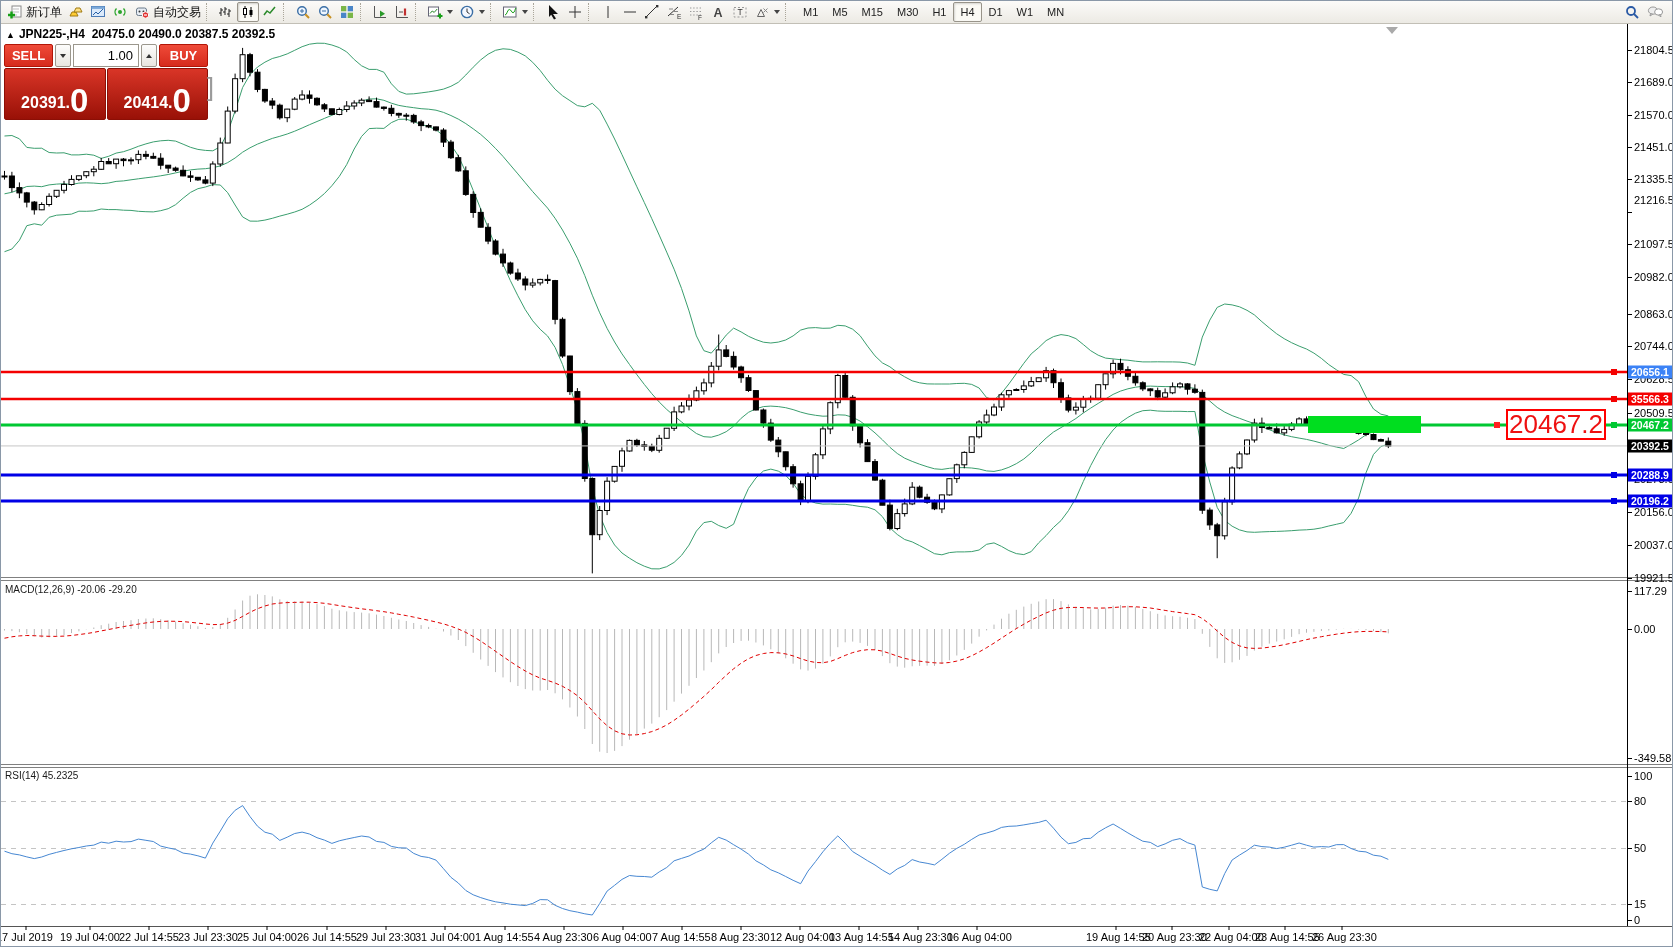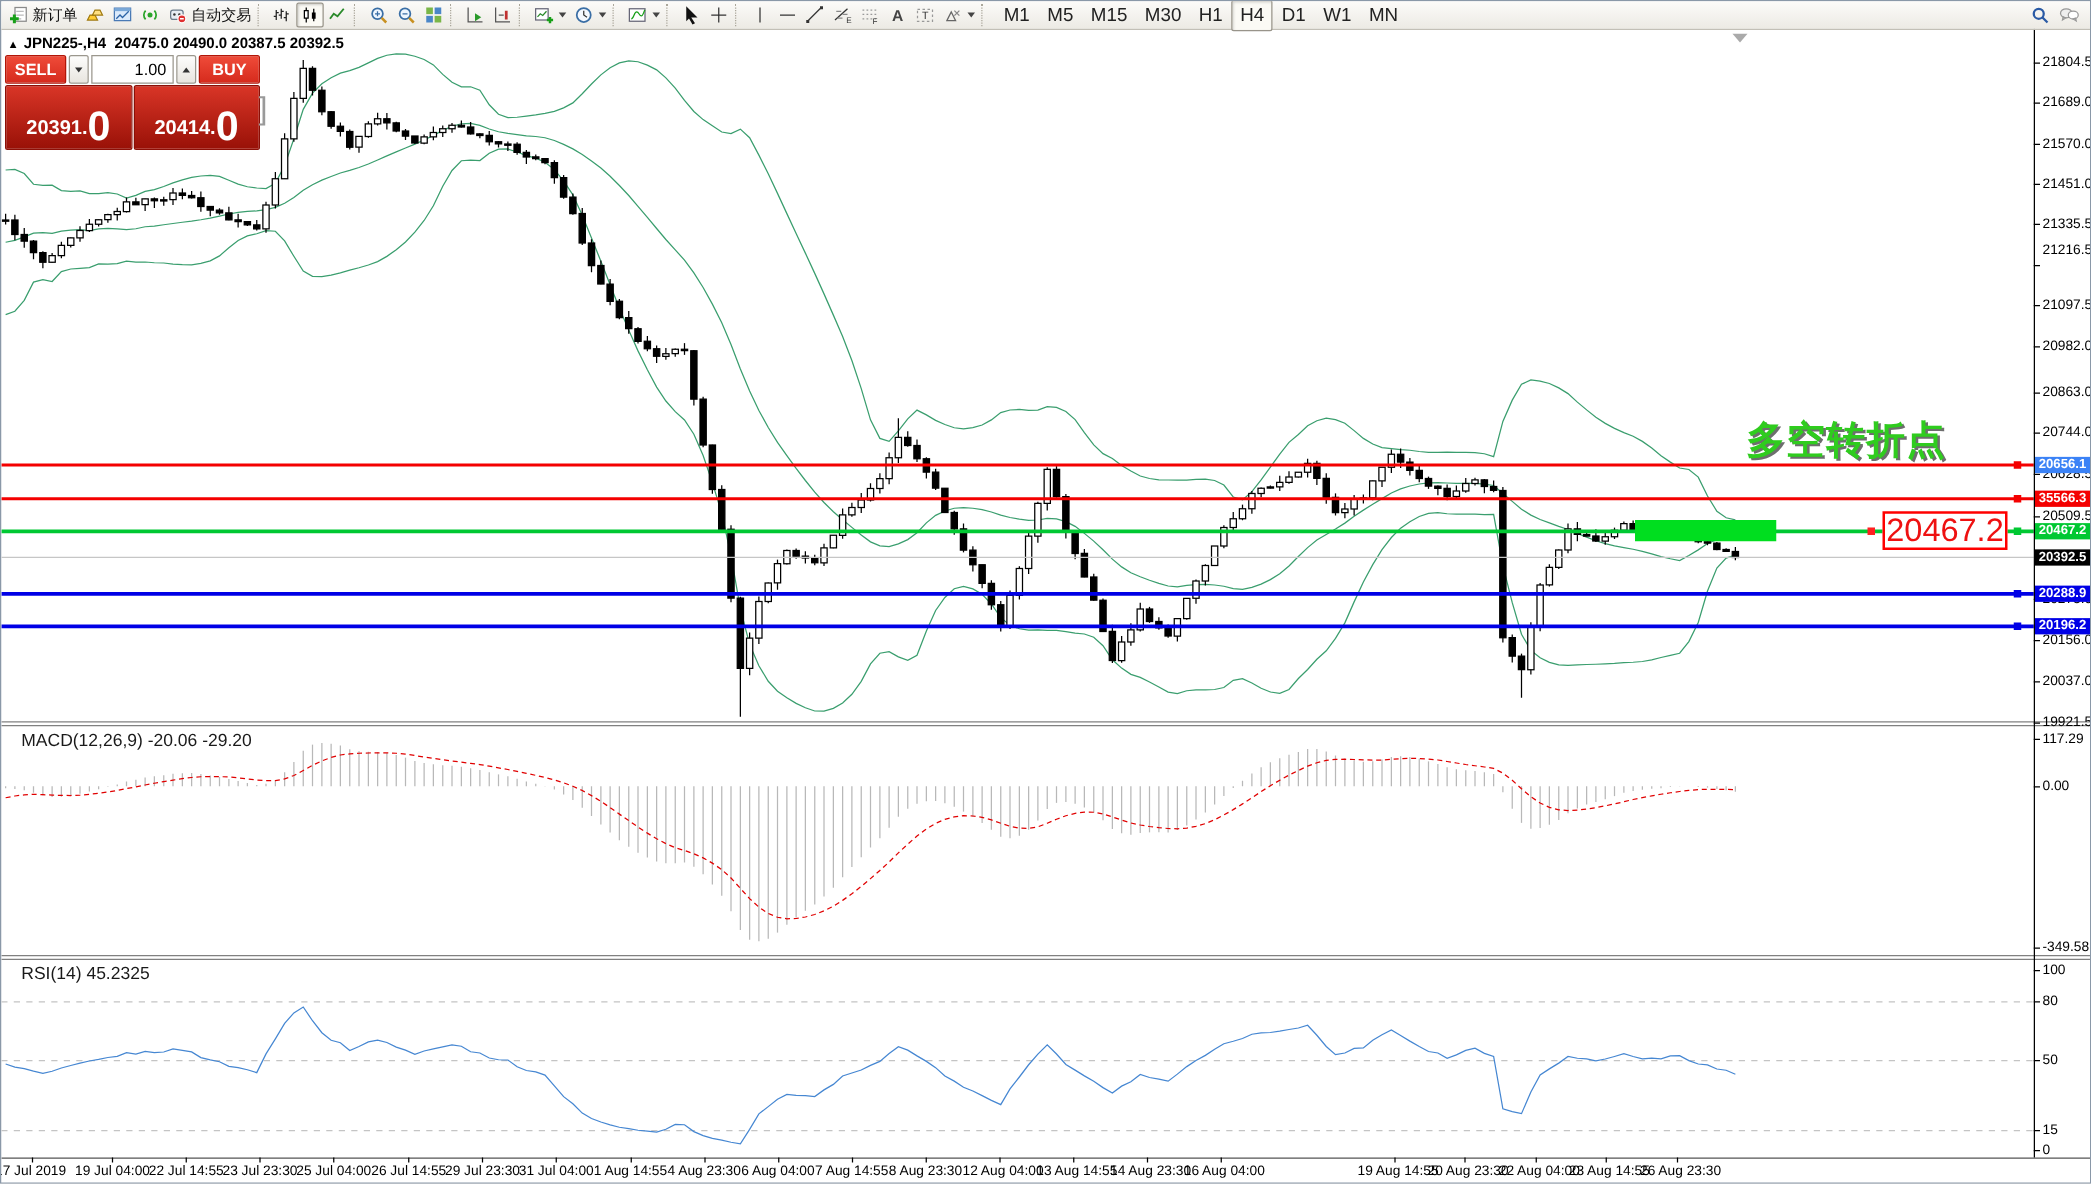"M1" .tf { font-size: 15px -> 11px }
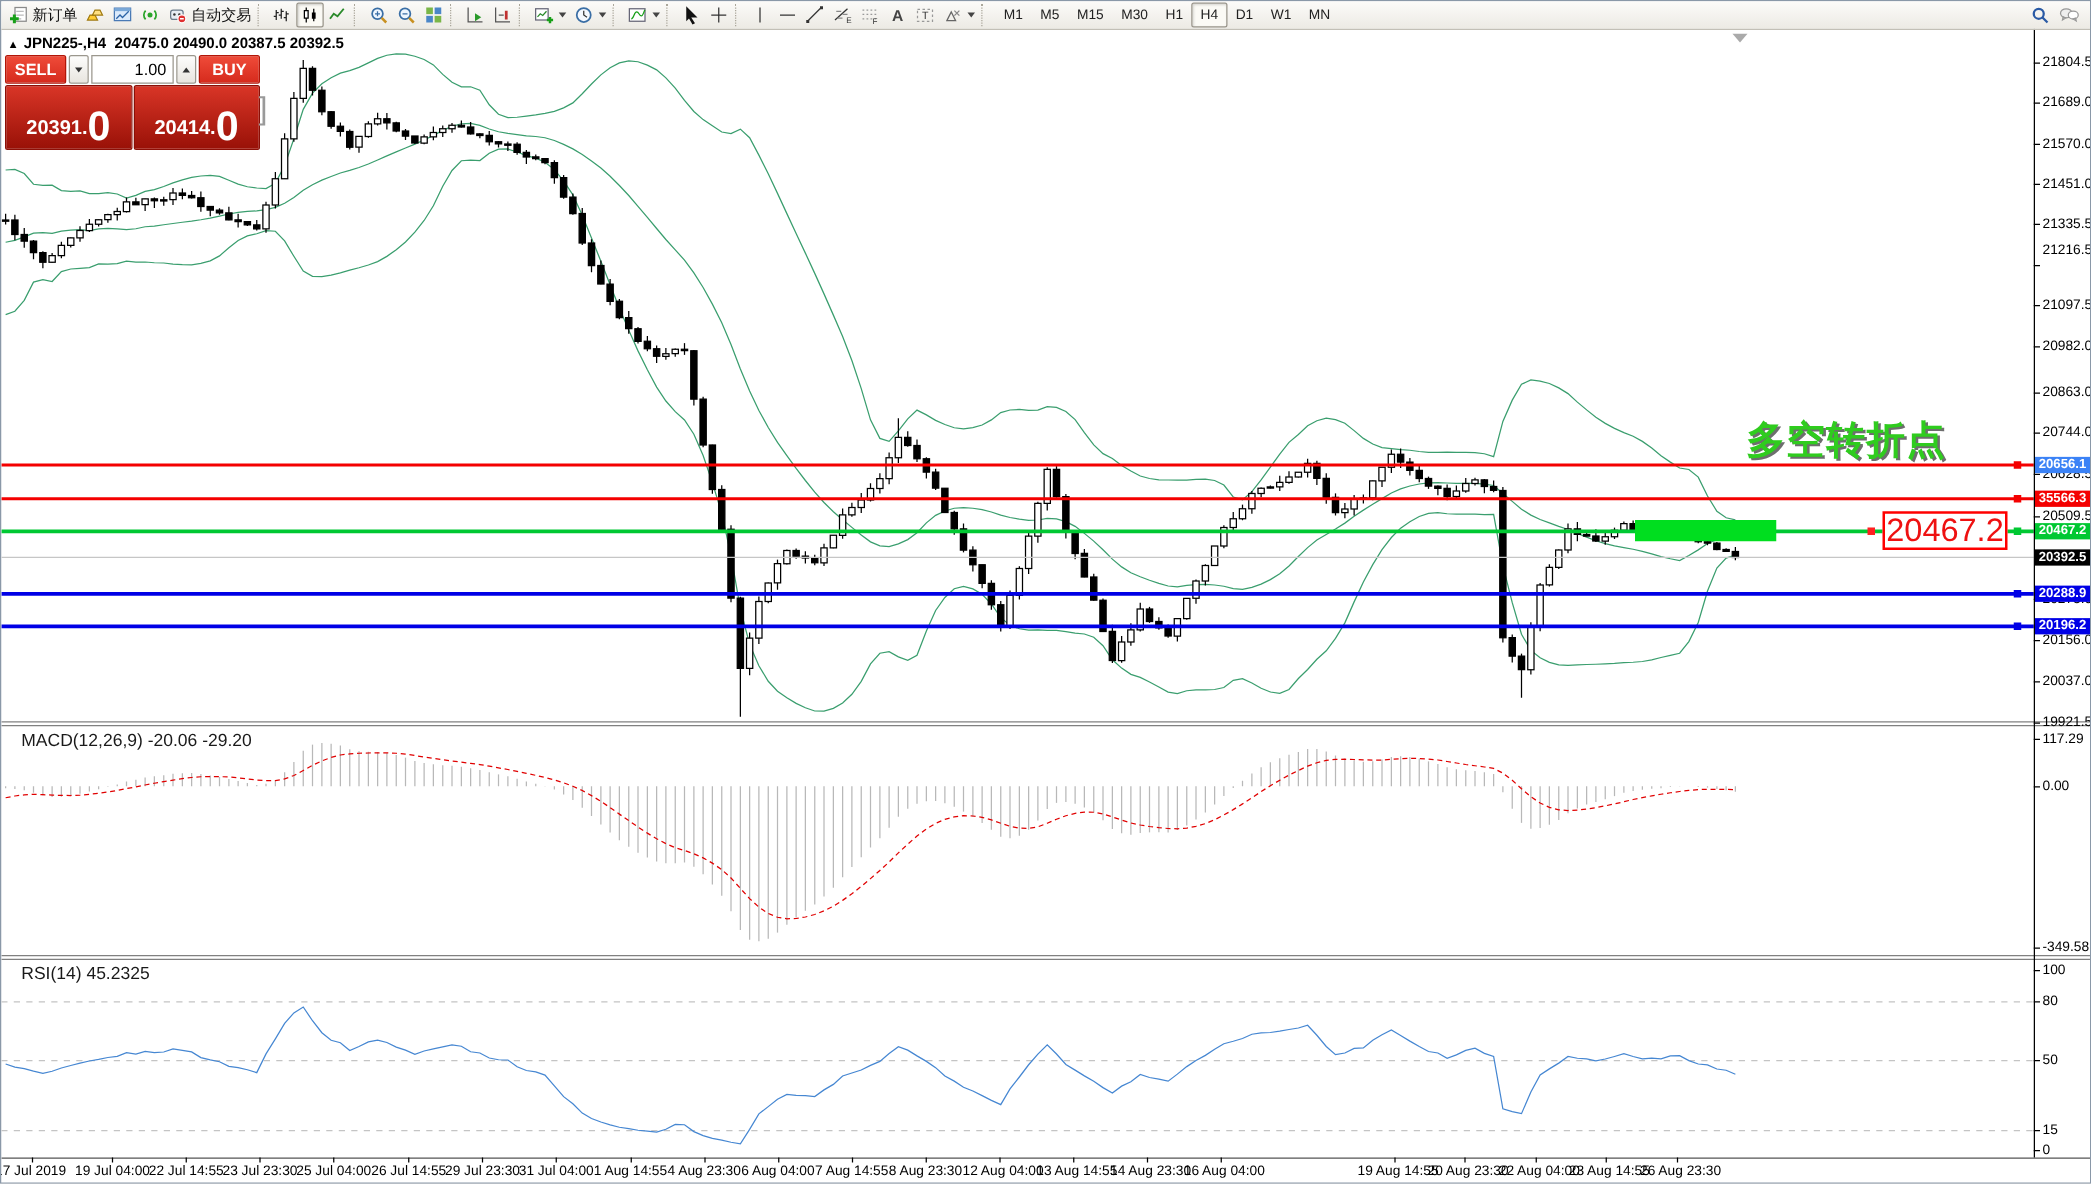"多空转折点" div { html: <div>多空转折点</div> -> none }
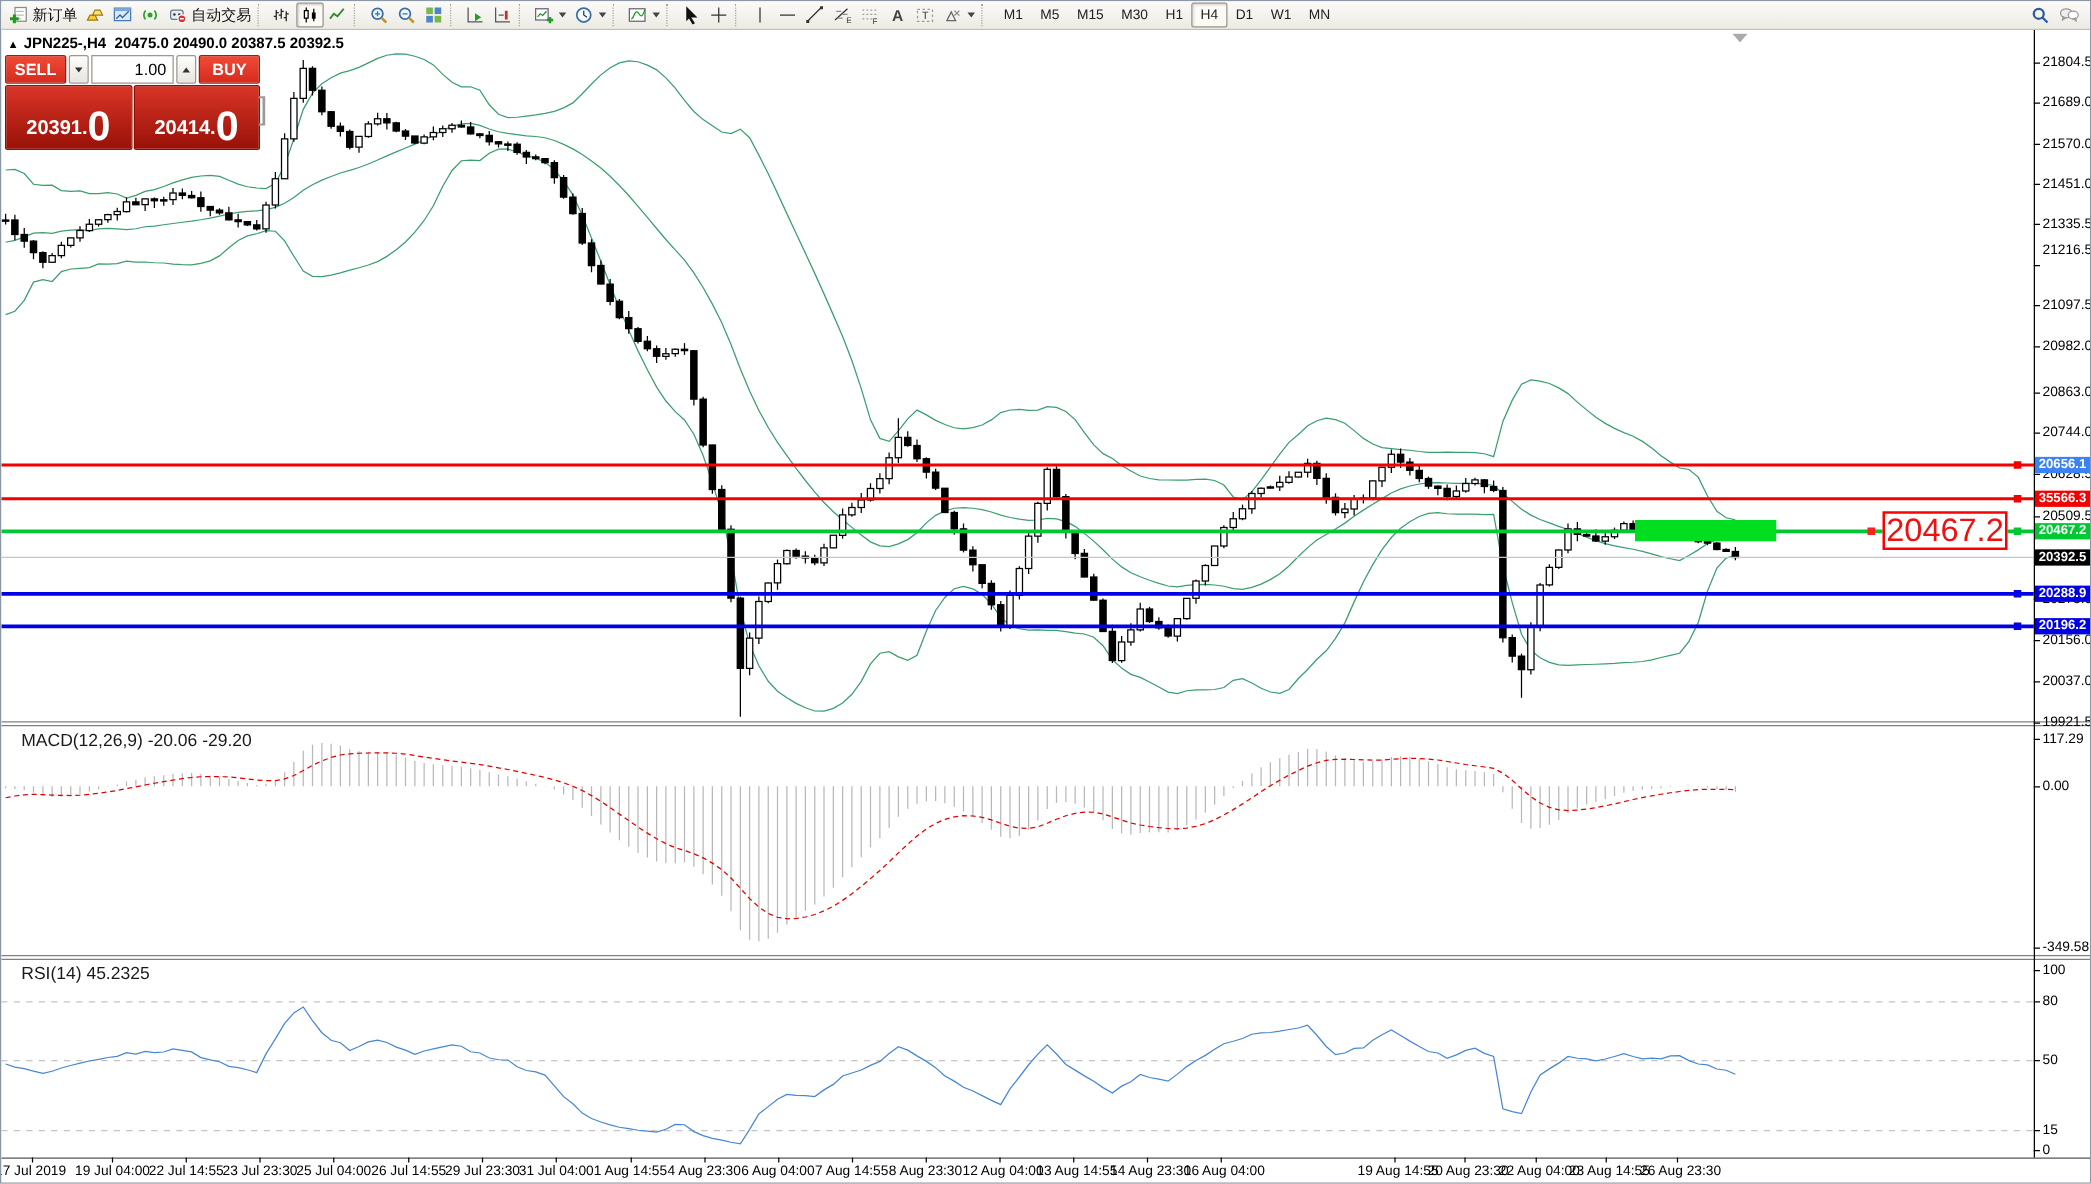"MACD(12,26,9) -20.06 -29.20" .pane-label { font-size: 14px -> 10px; left: 16px -> 4px }
